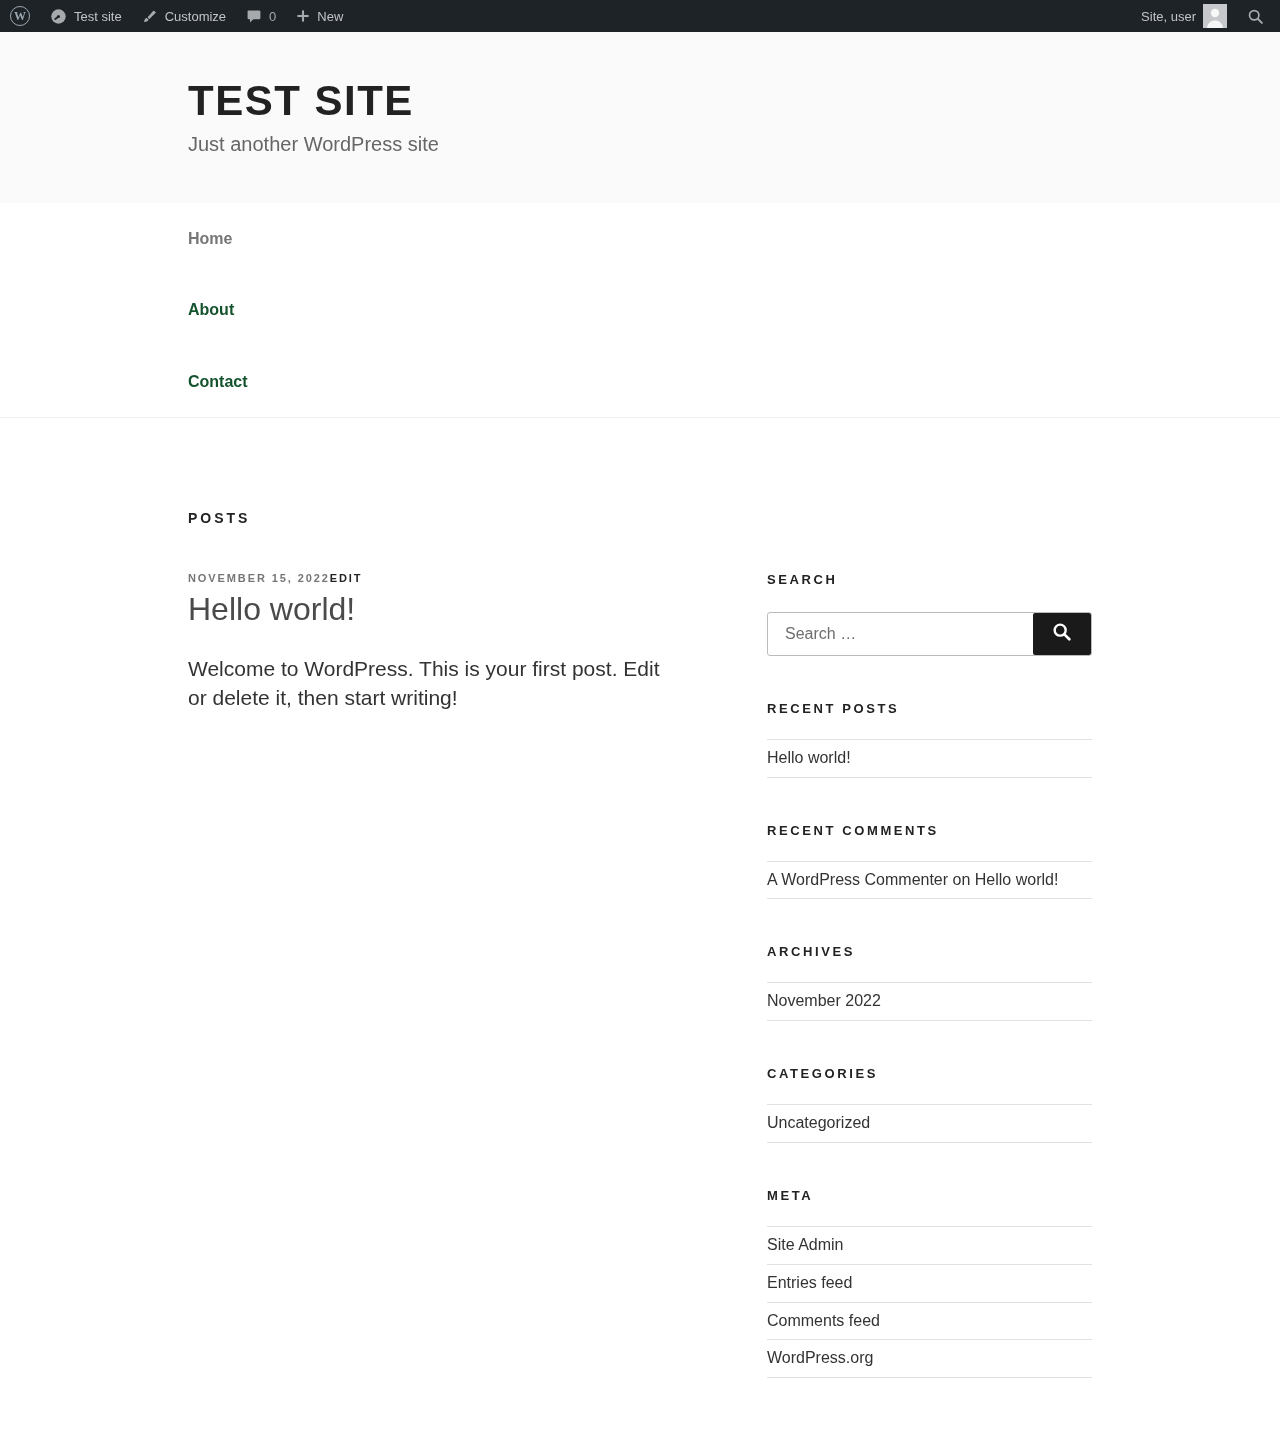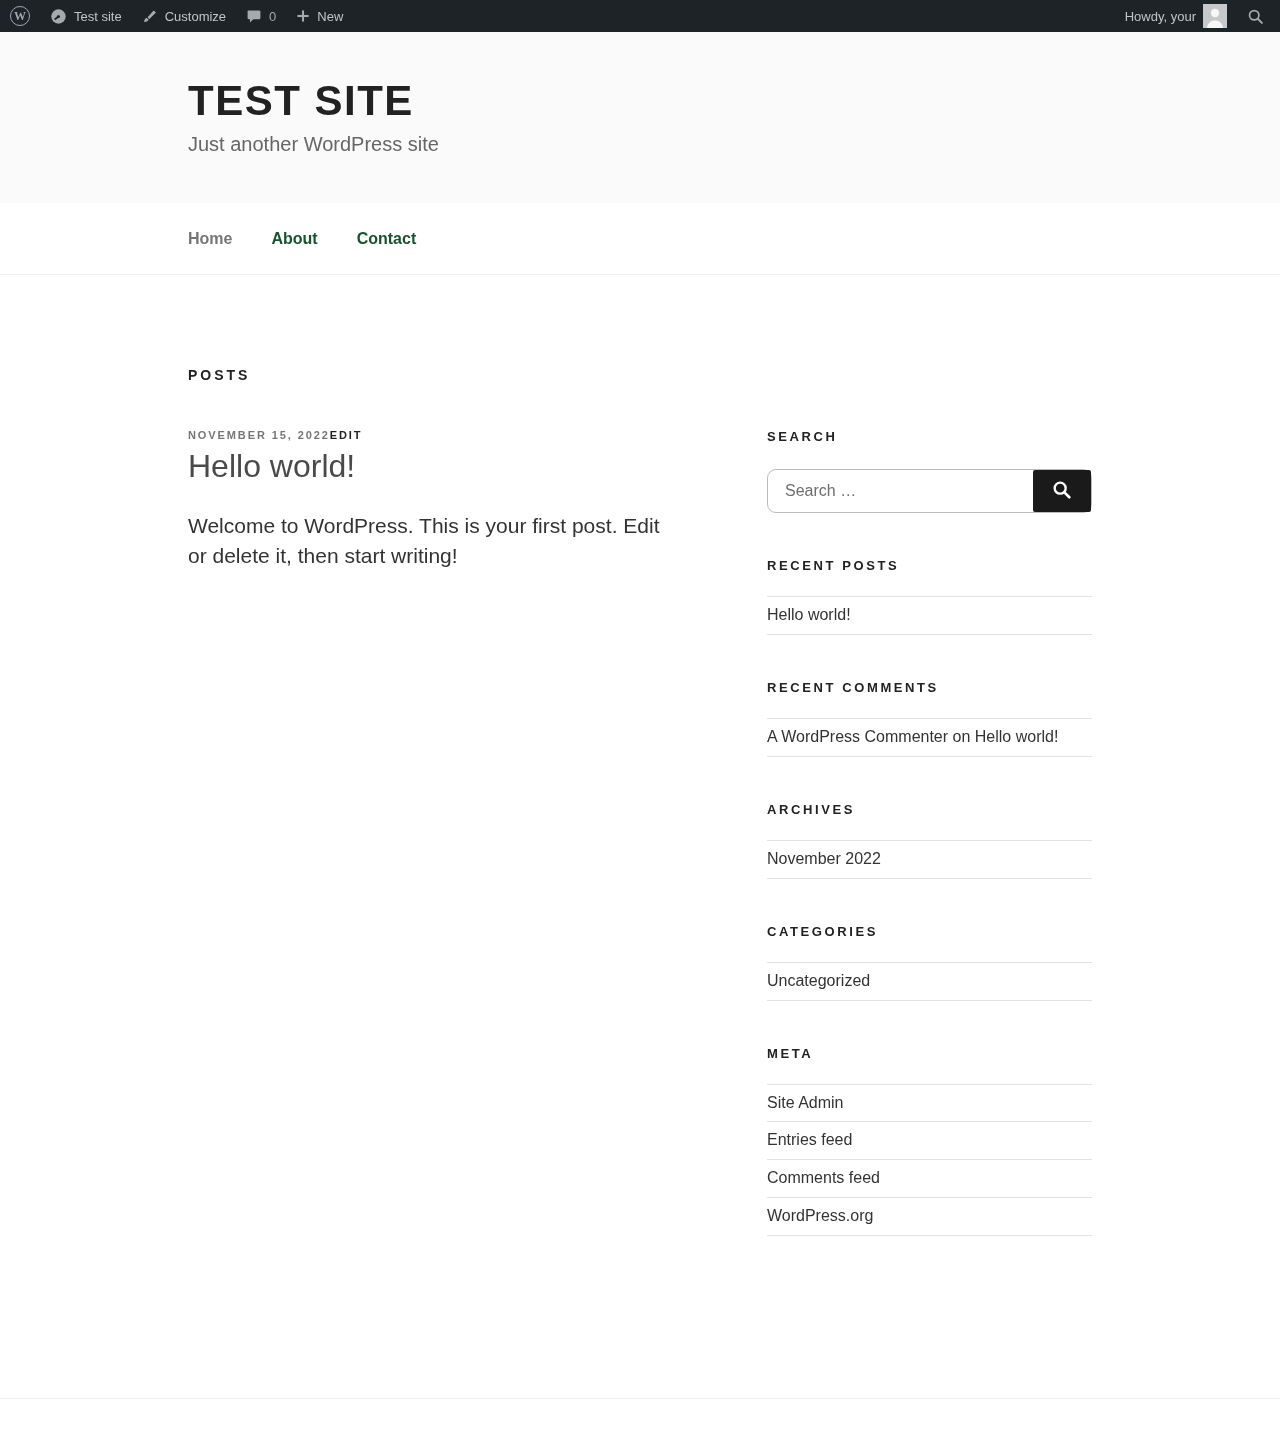"Howdy, your" span { text: Howdy, your -> Site, user }
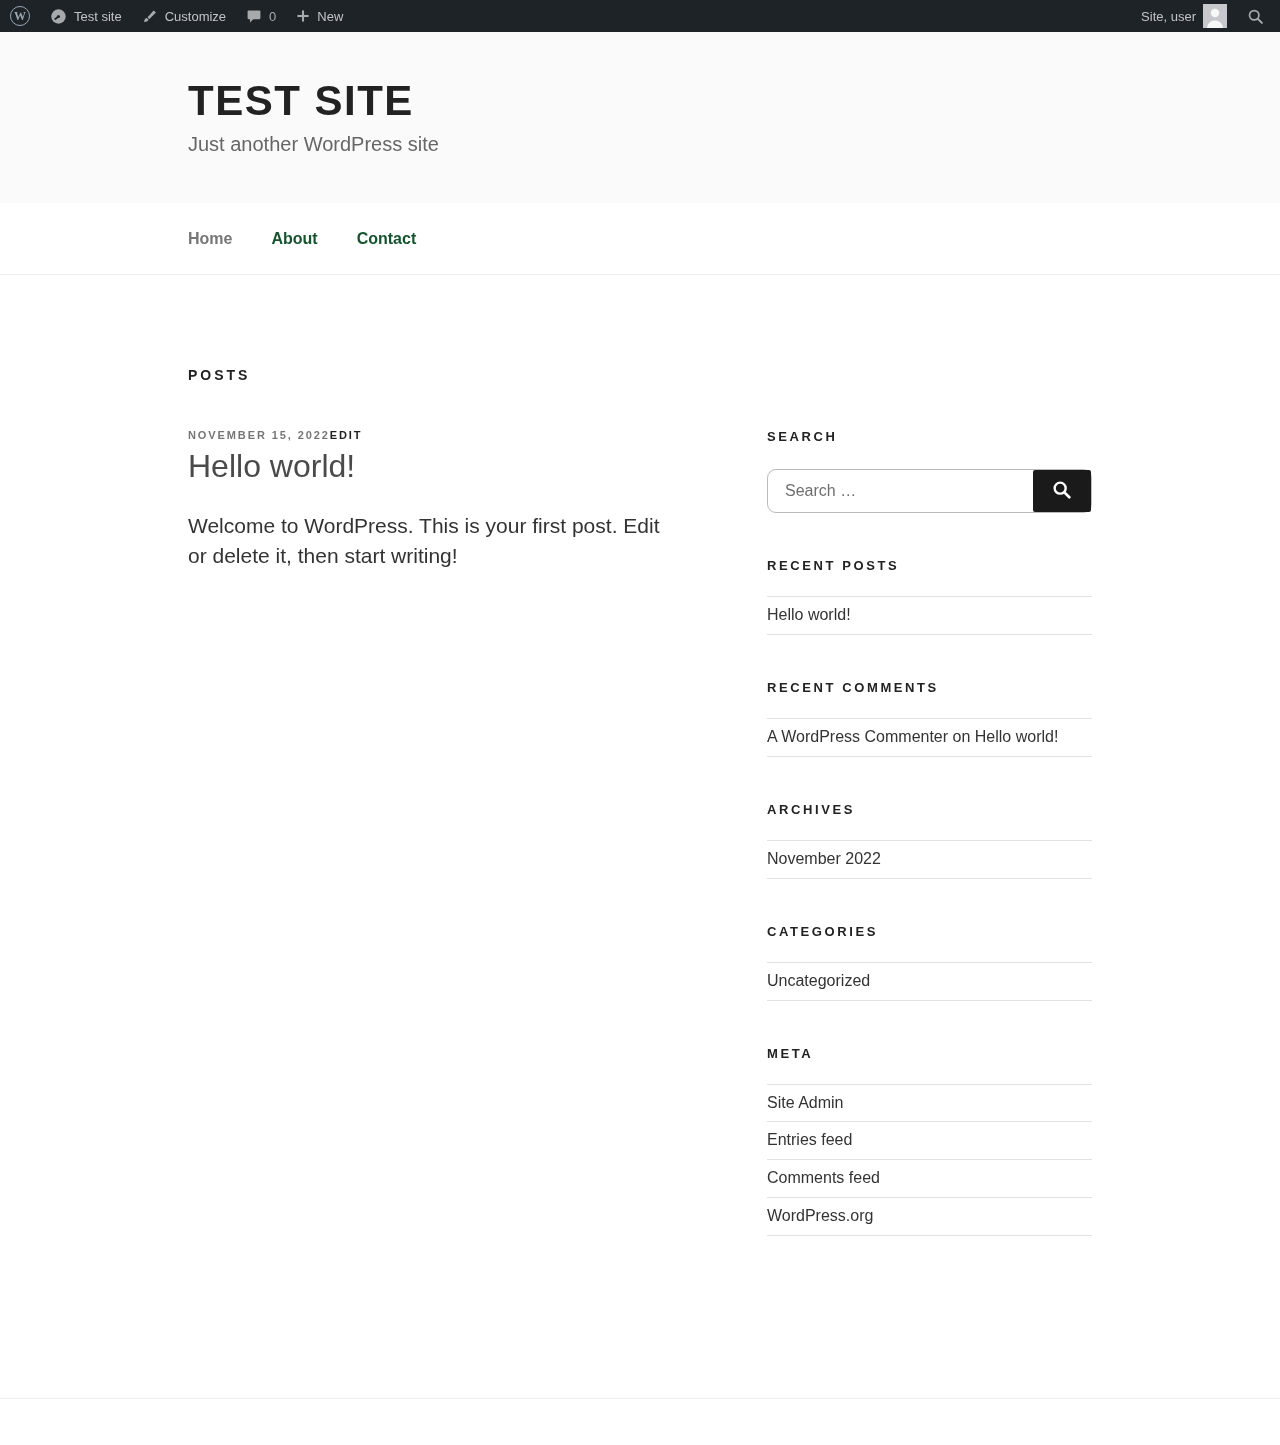"Home" .site-nav .inner { flex-direction: none -> column }
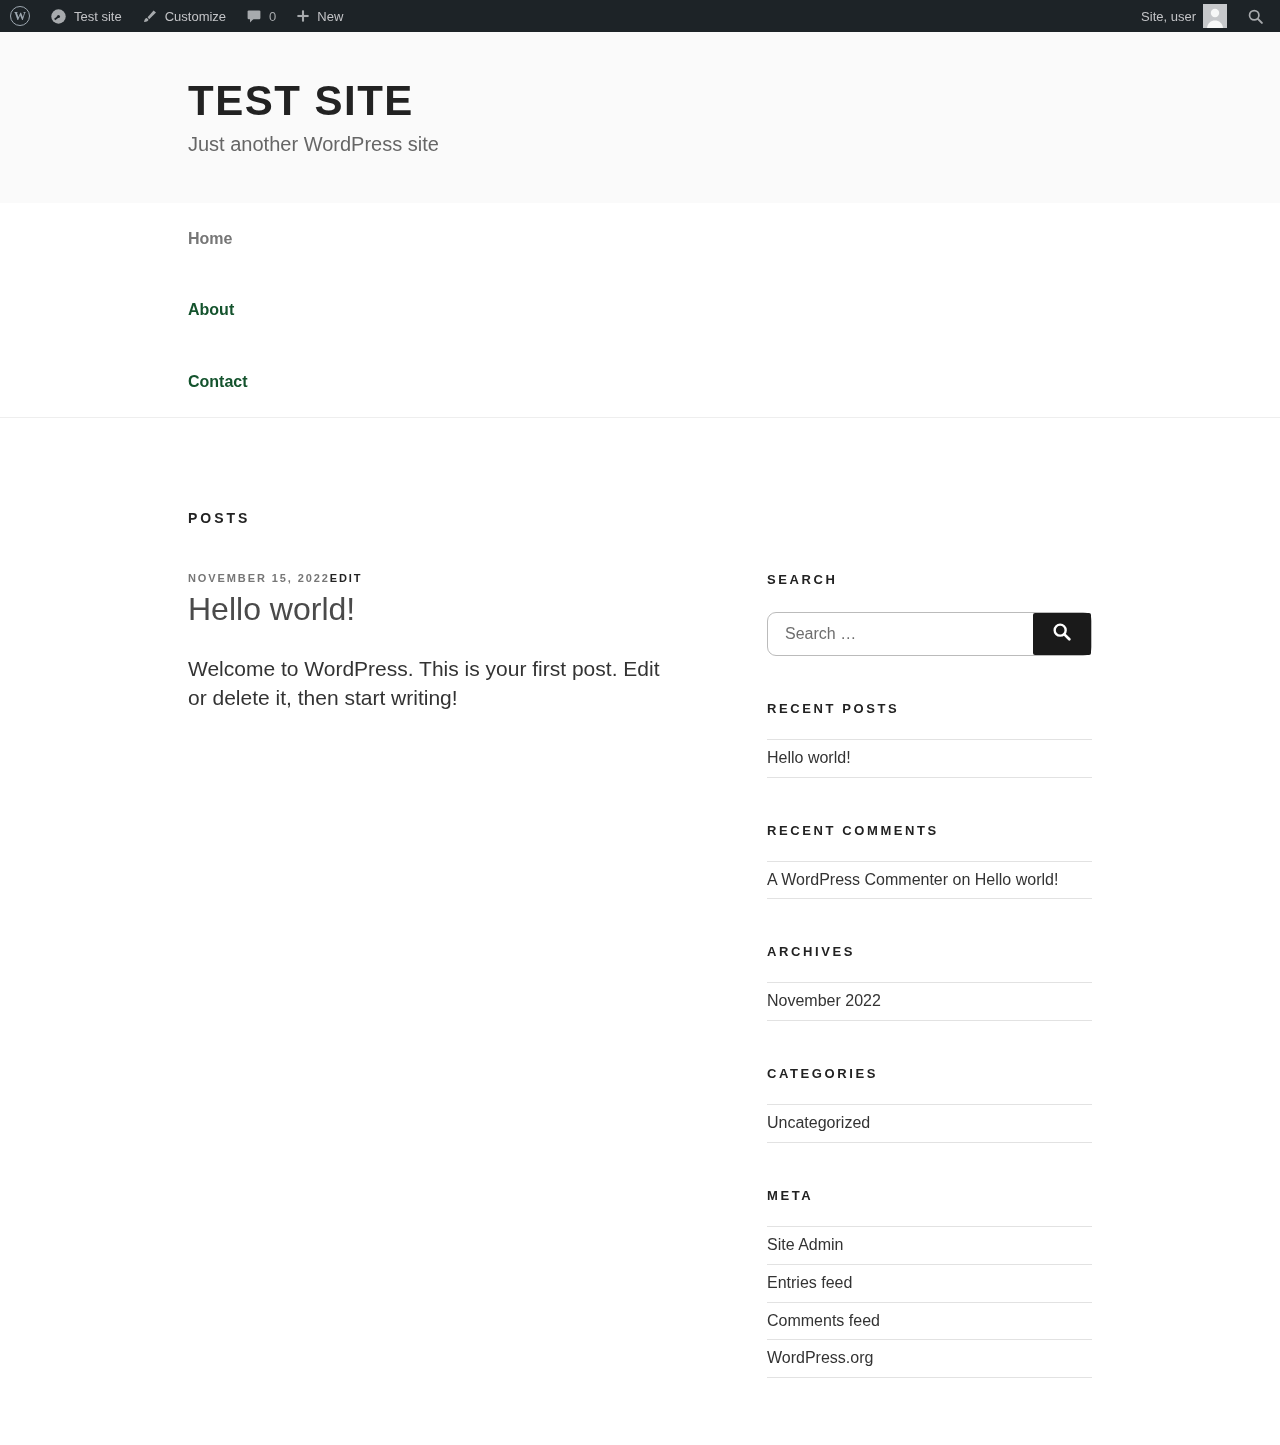"Search …" .search-input { border-radius: 9px -> 3px }
